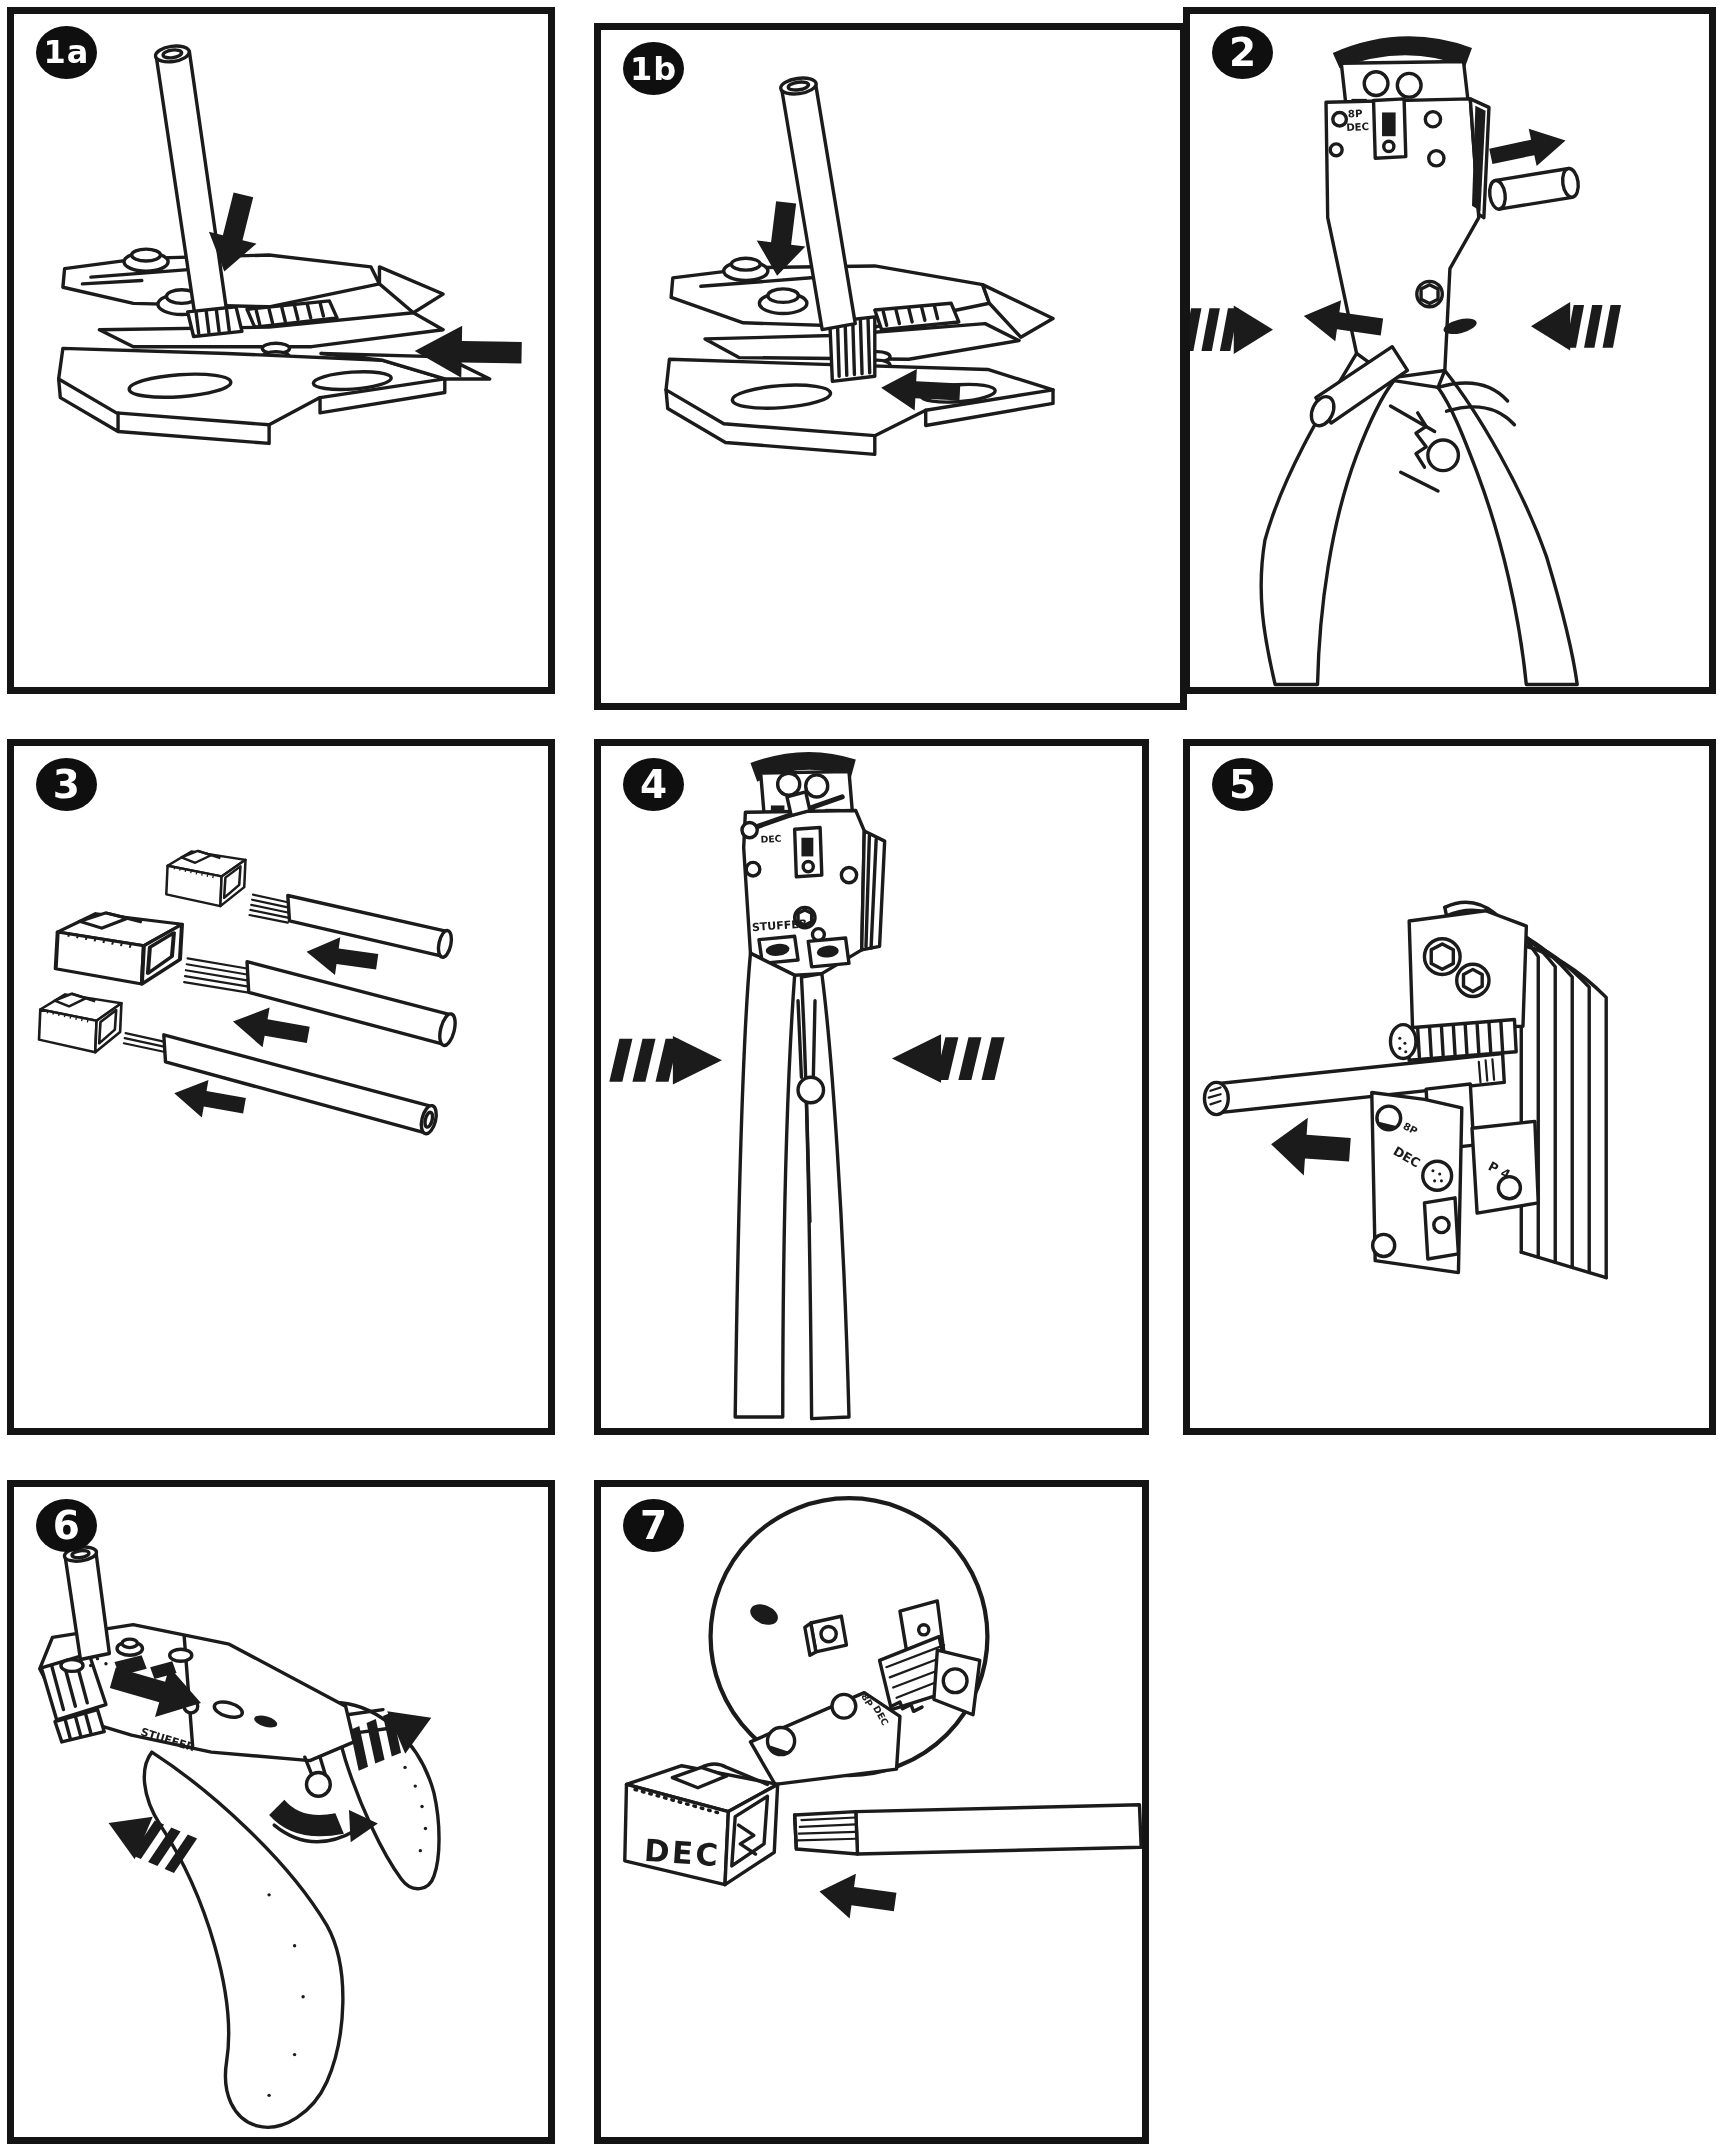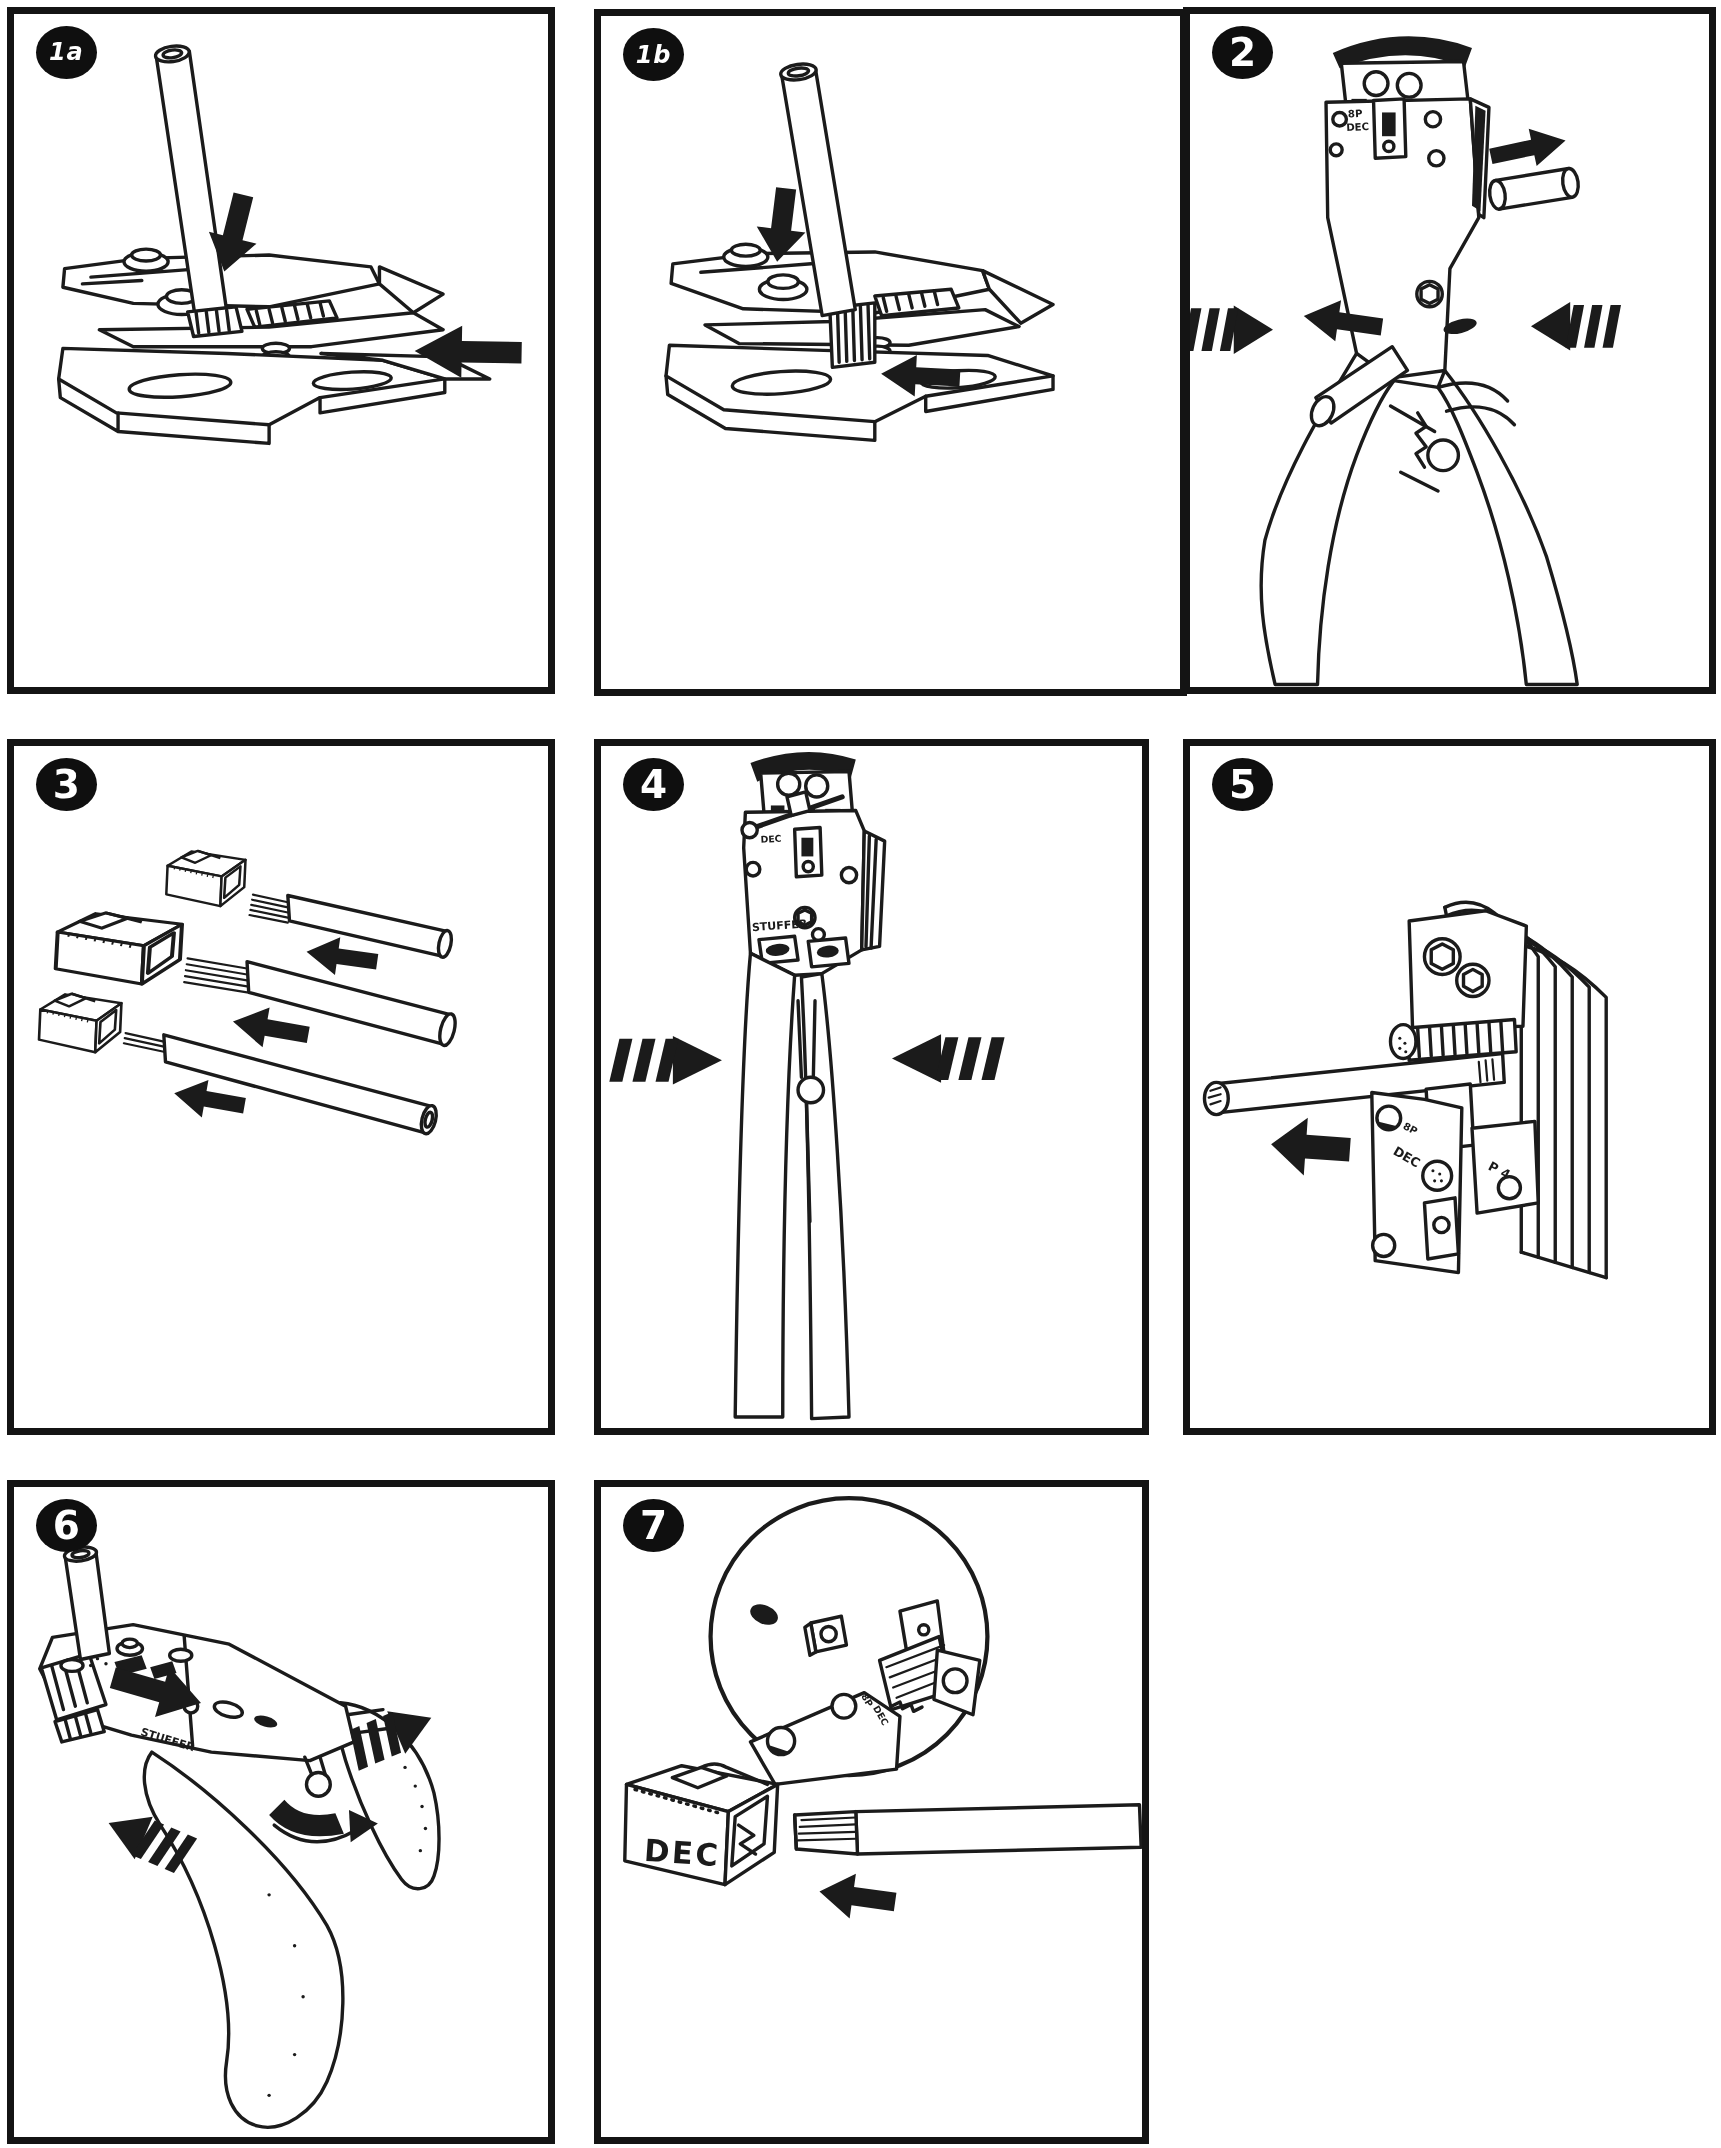"1a" .badge.two { font-size: 24px -> 32px; font-style: italic -> none }
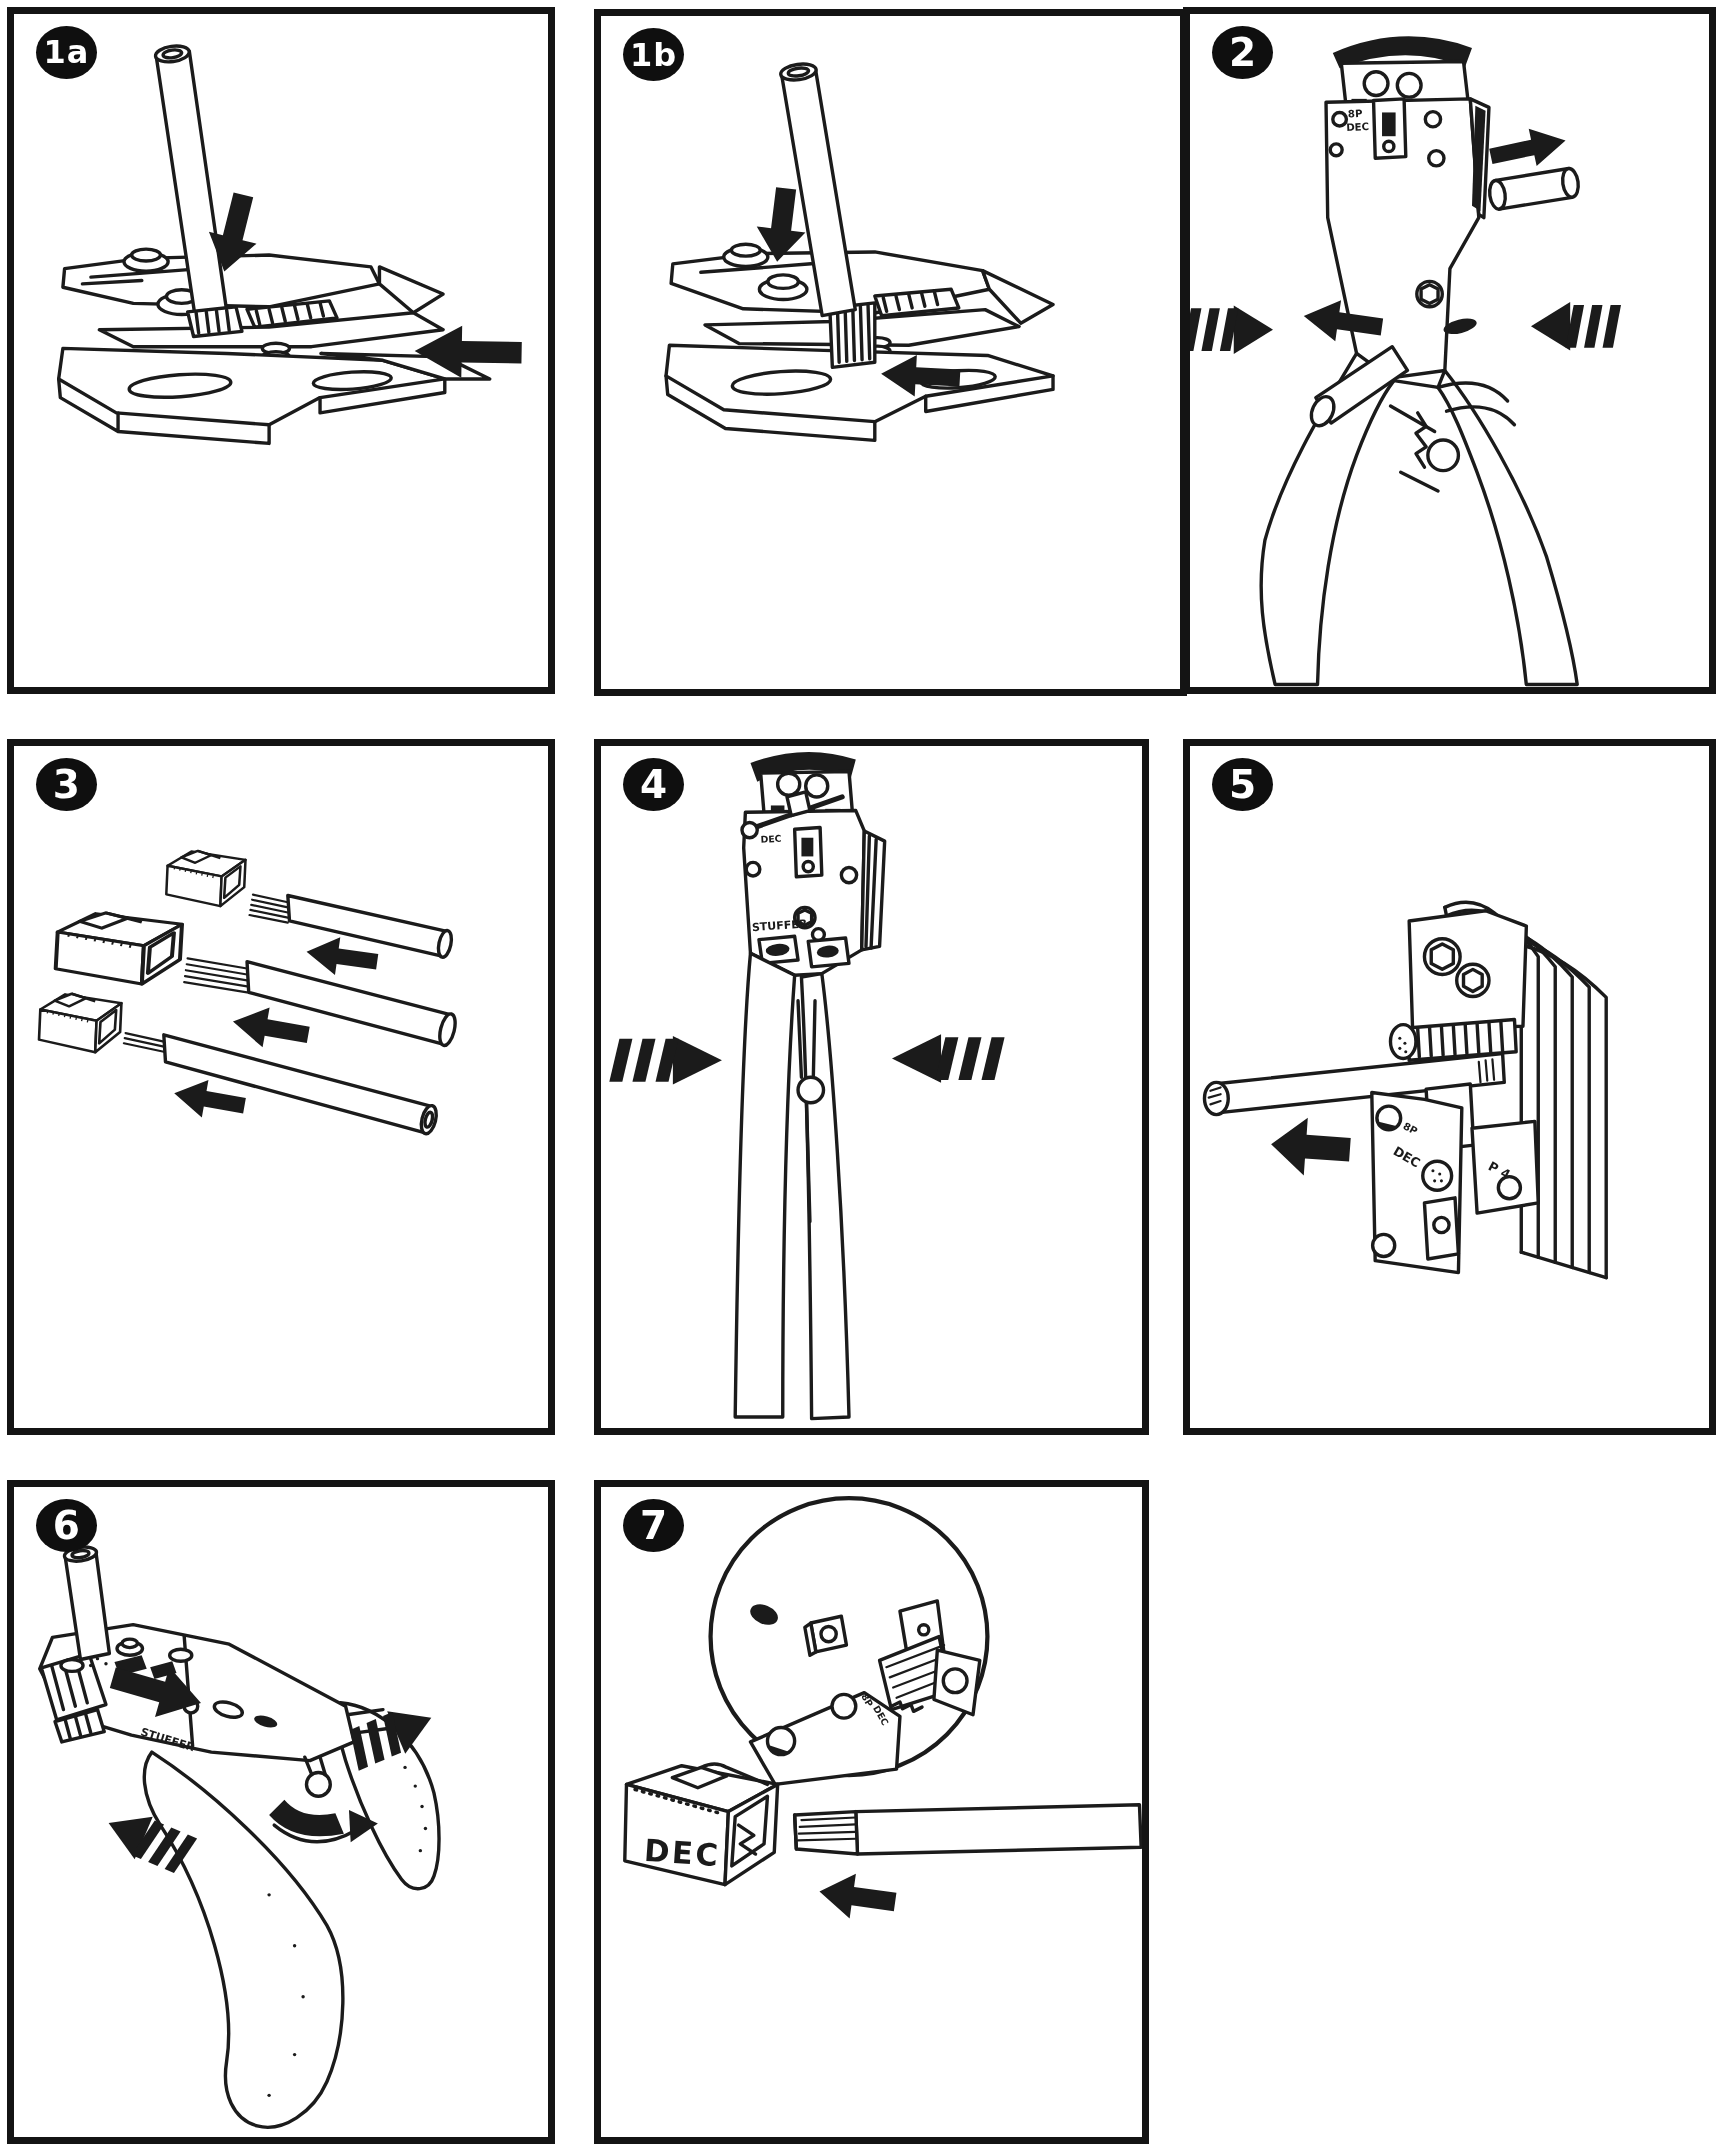"1b" section.panel { top: 9px -> 23px }
